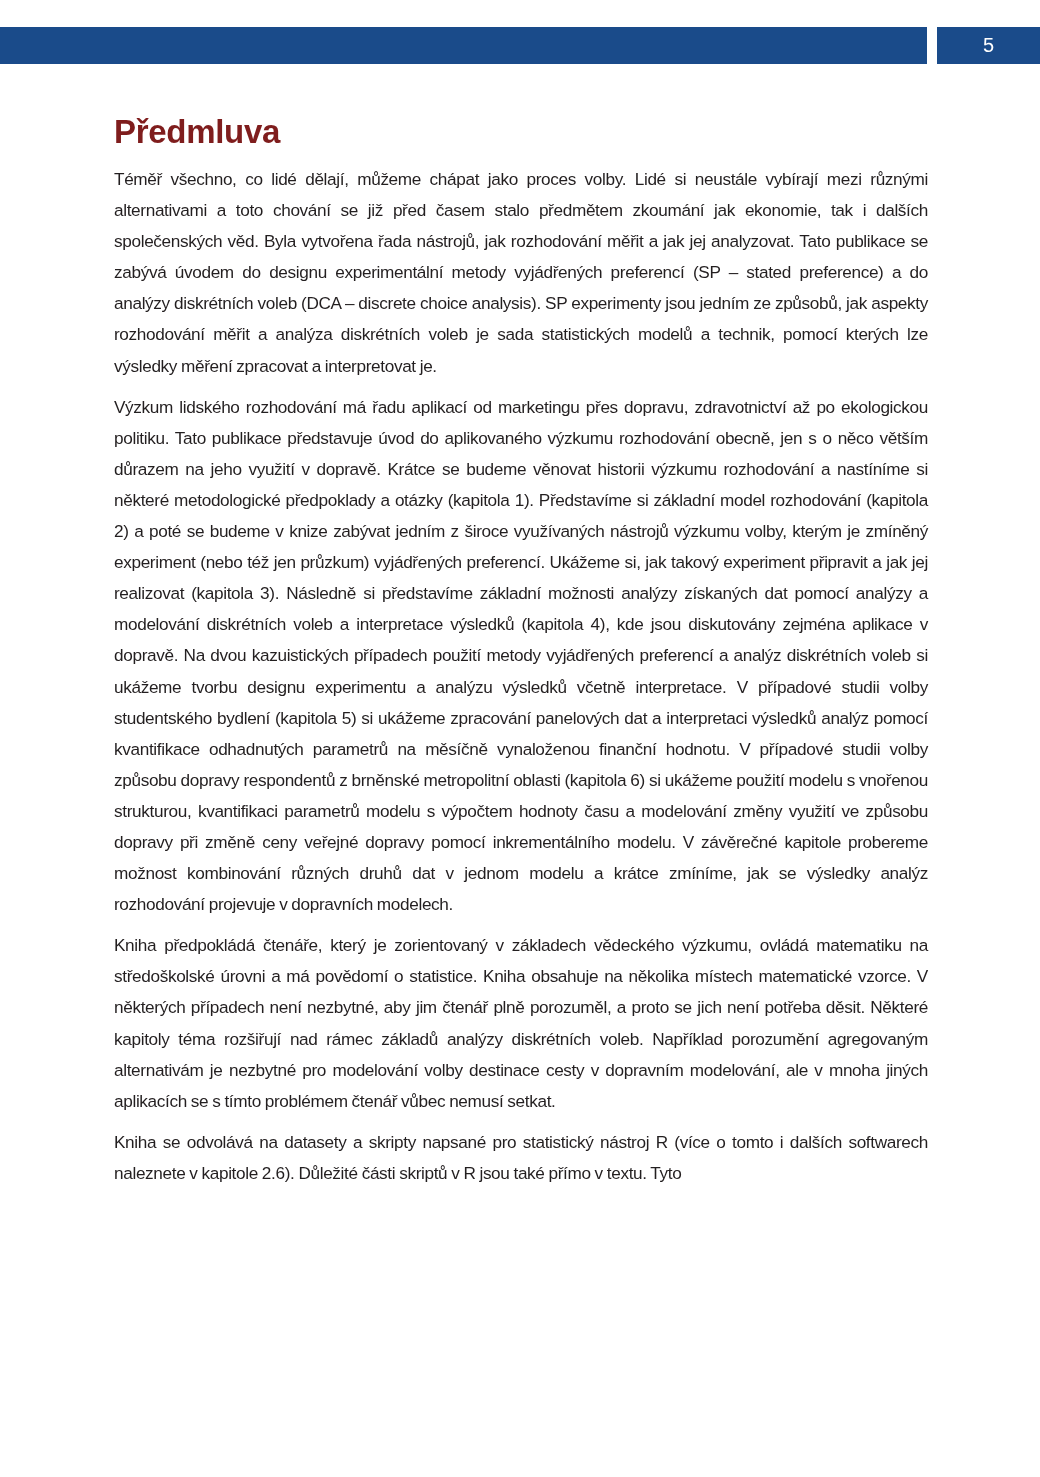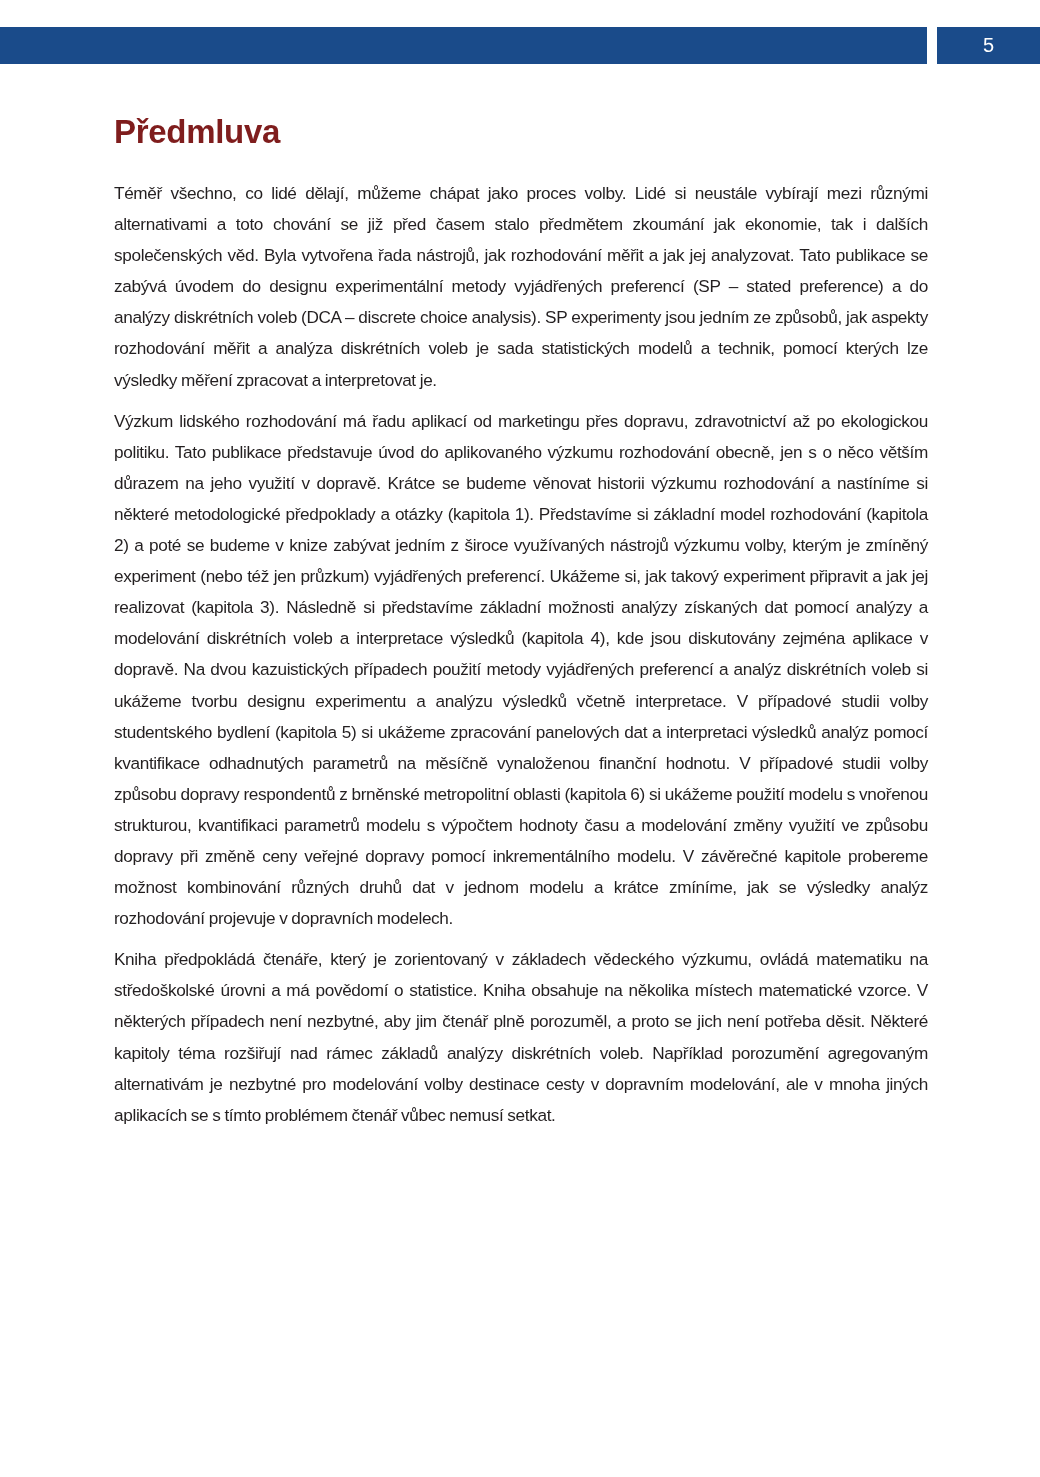"Téměř všechno, co lidé dělají," .content { top: 178px -> 164px }
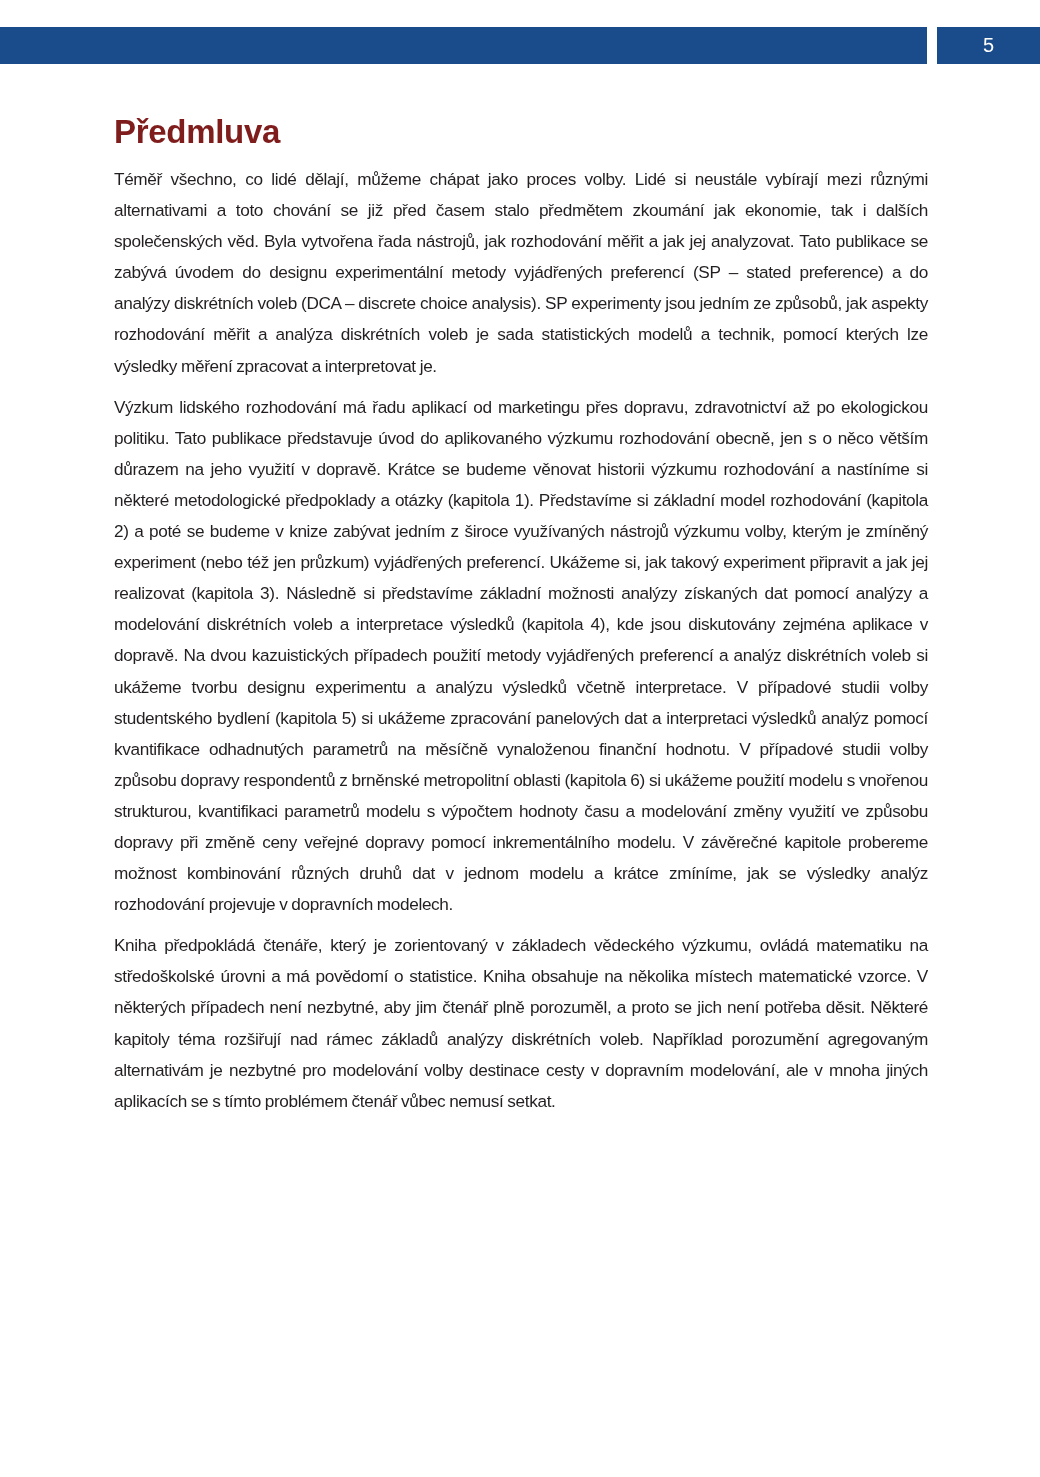"Kniha se odvolává na datasety" p { html: none -> <p>Kniha se odvolává na datasety a skripty napsané pro statistický nástroj R (více o tomto i dalších softwarech naleznete v kapitole 2.6). Důležité části skriptů v R jsou také přímo v textu. Tyto</p> }
